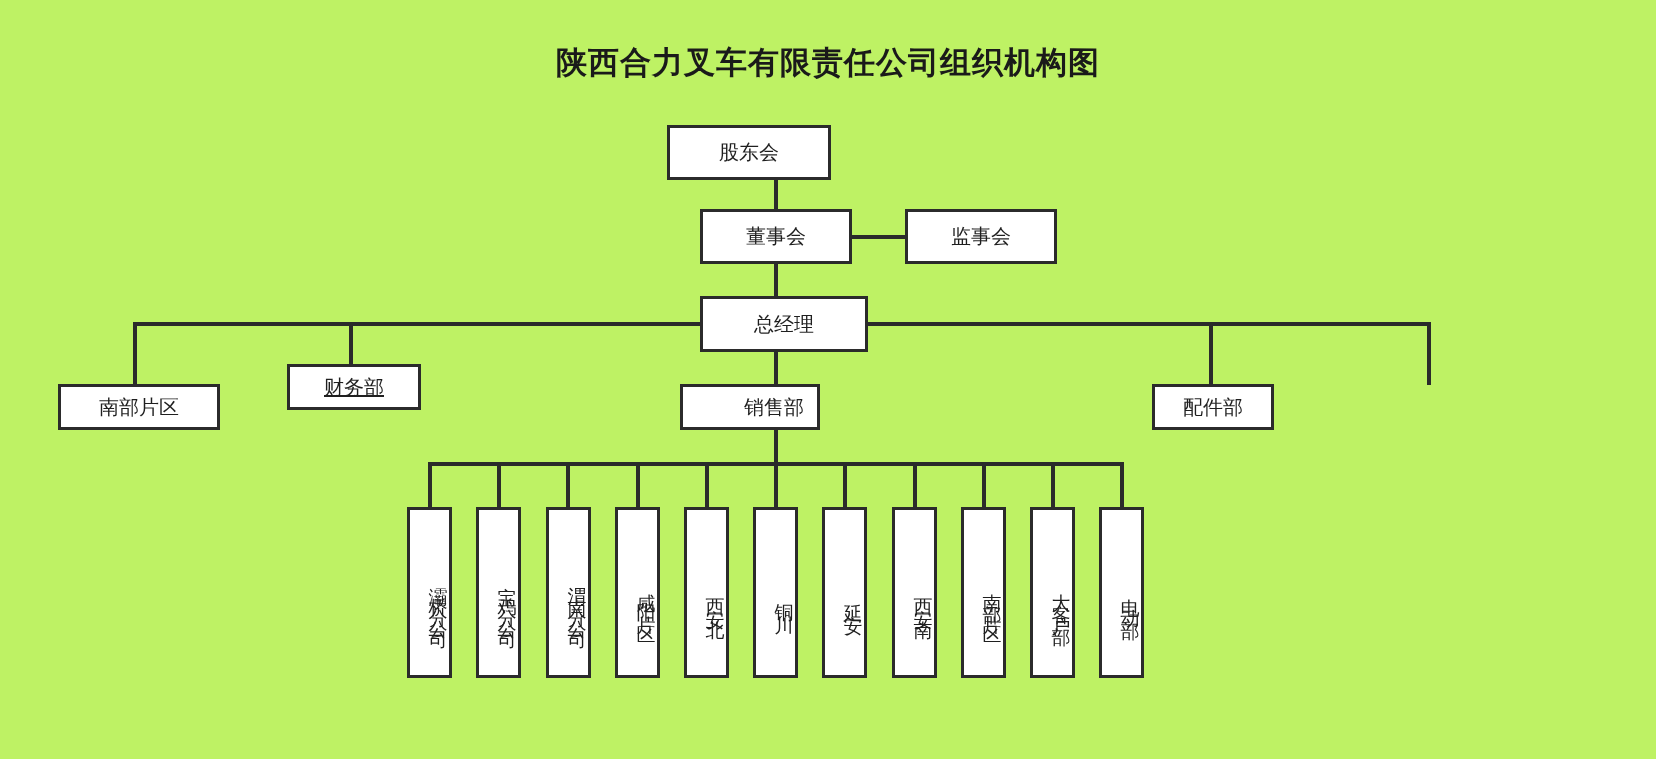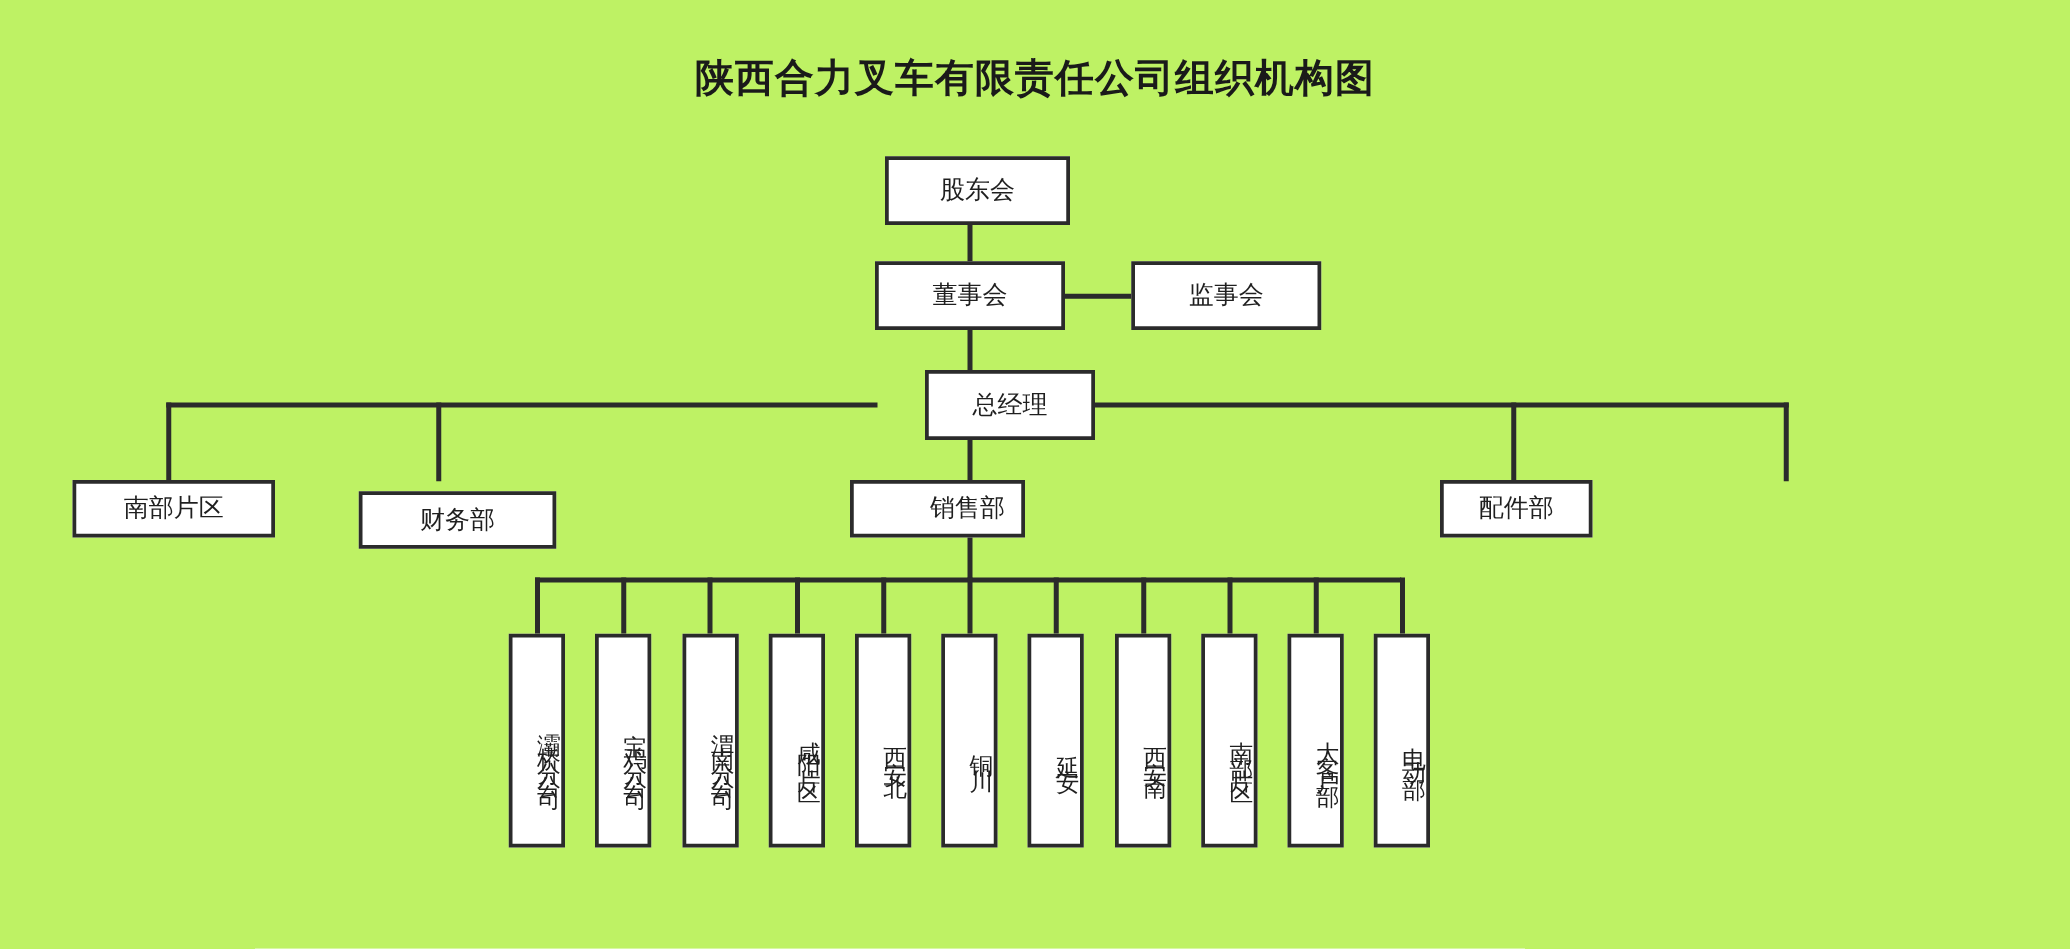"股东会" div.node { left: 708px -> 667px; width: 148px -> 164px }
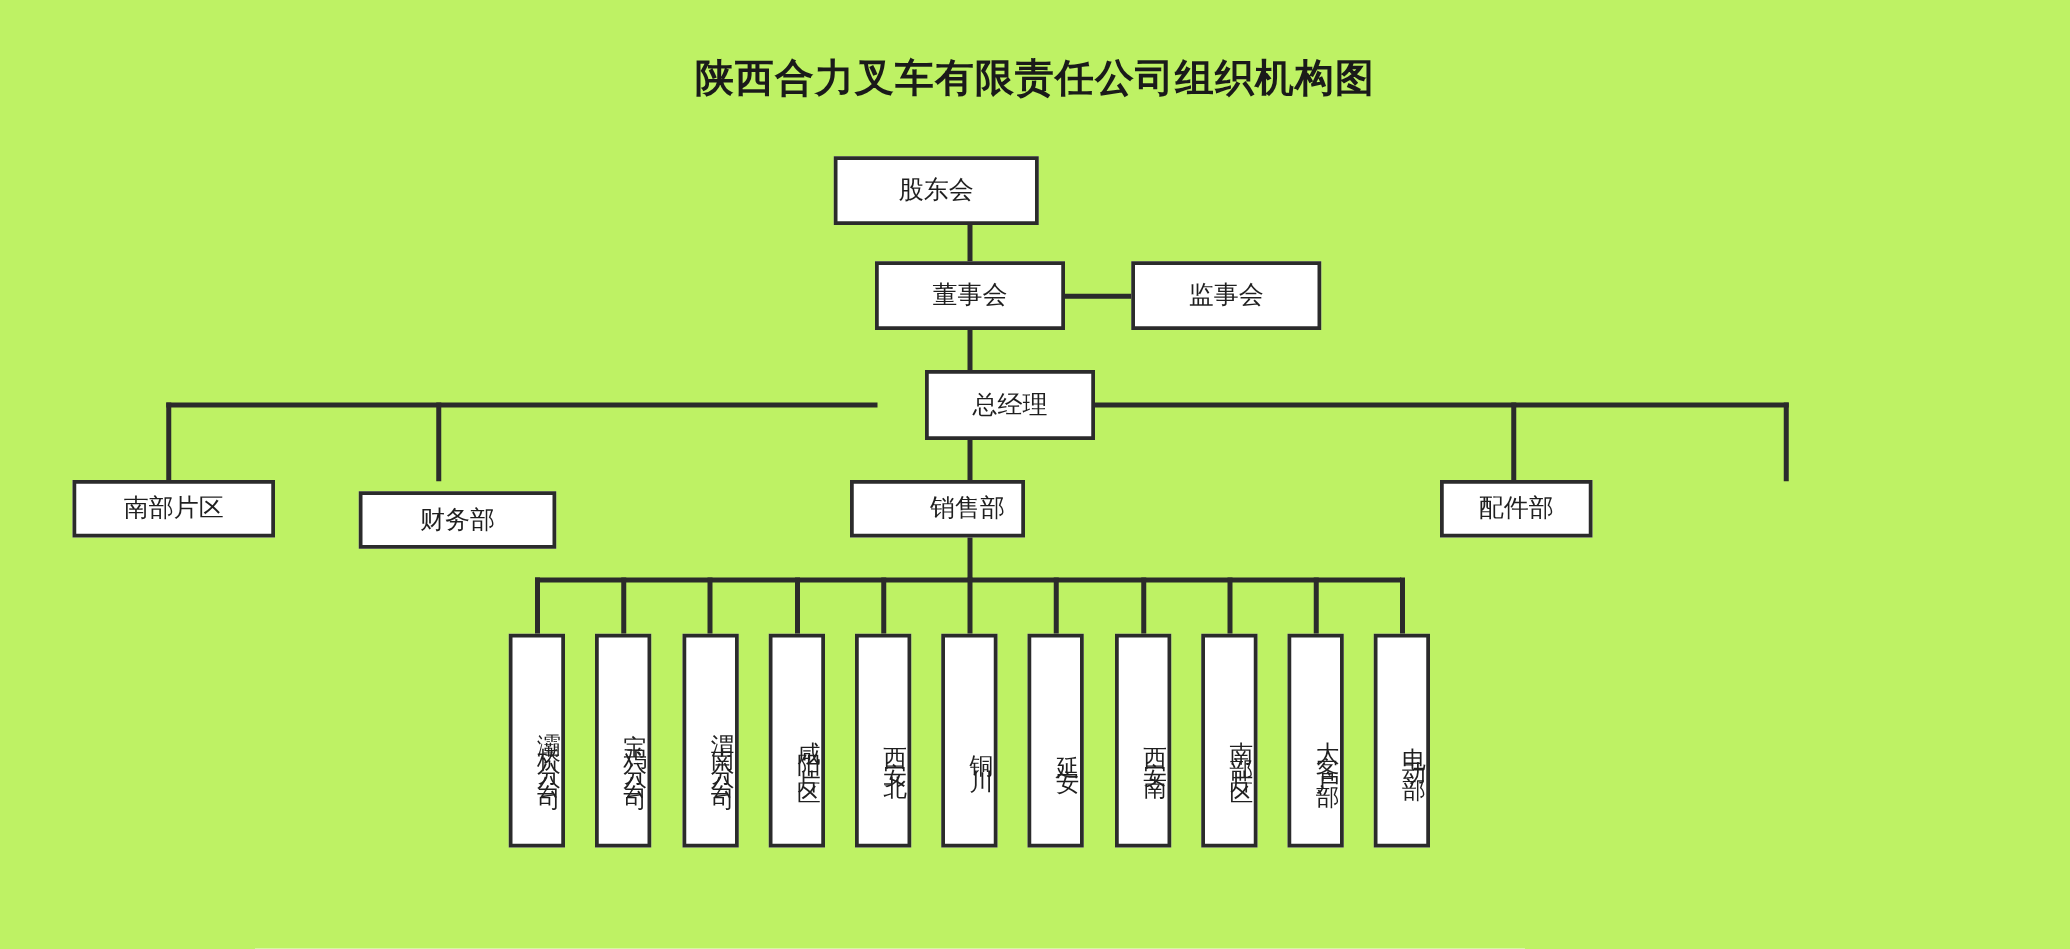"总经理" div.node { margin-left: 40px -> none; width: 136px -> 168px }
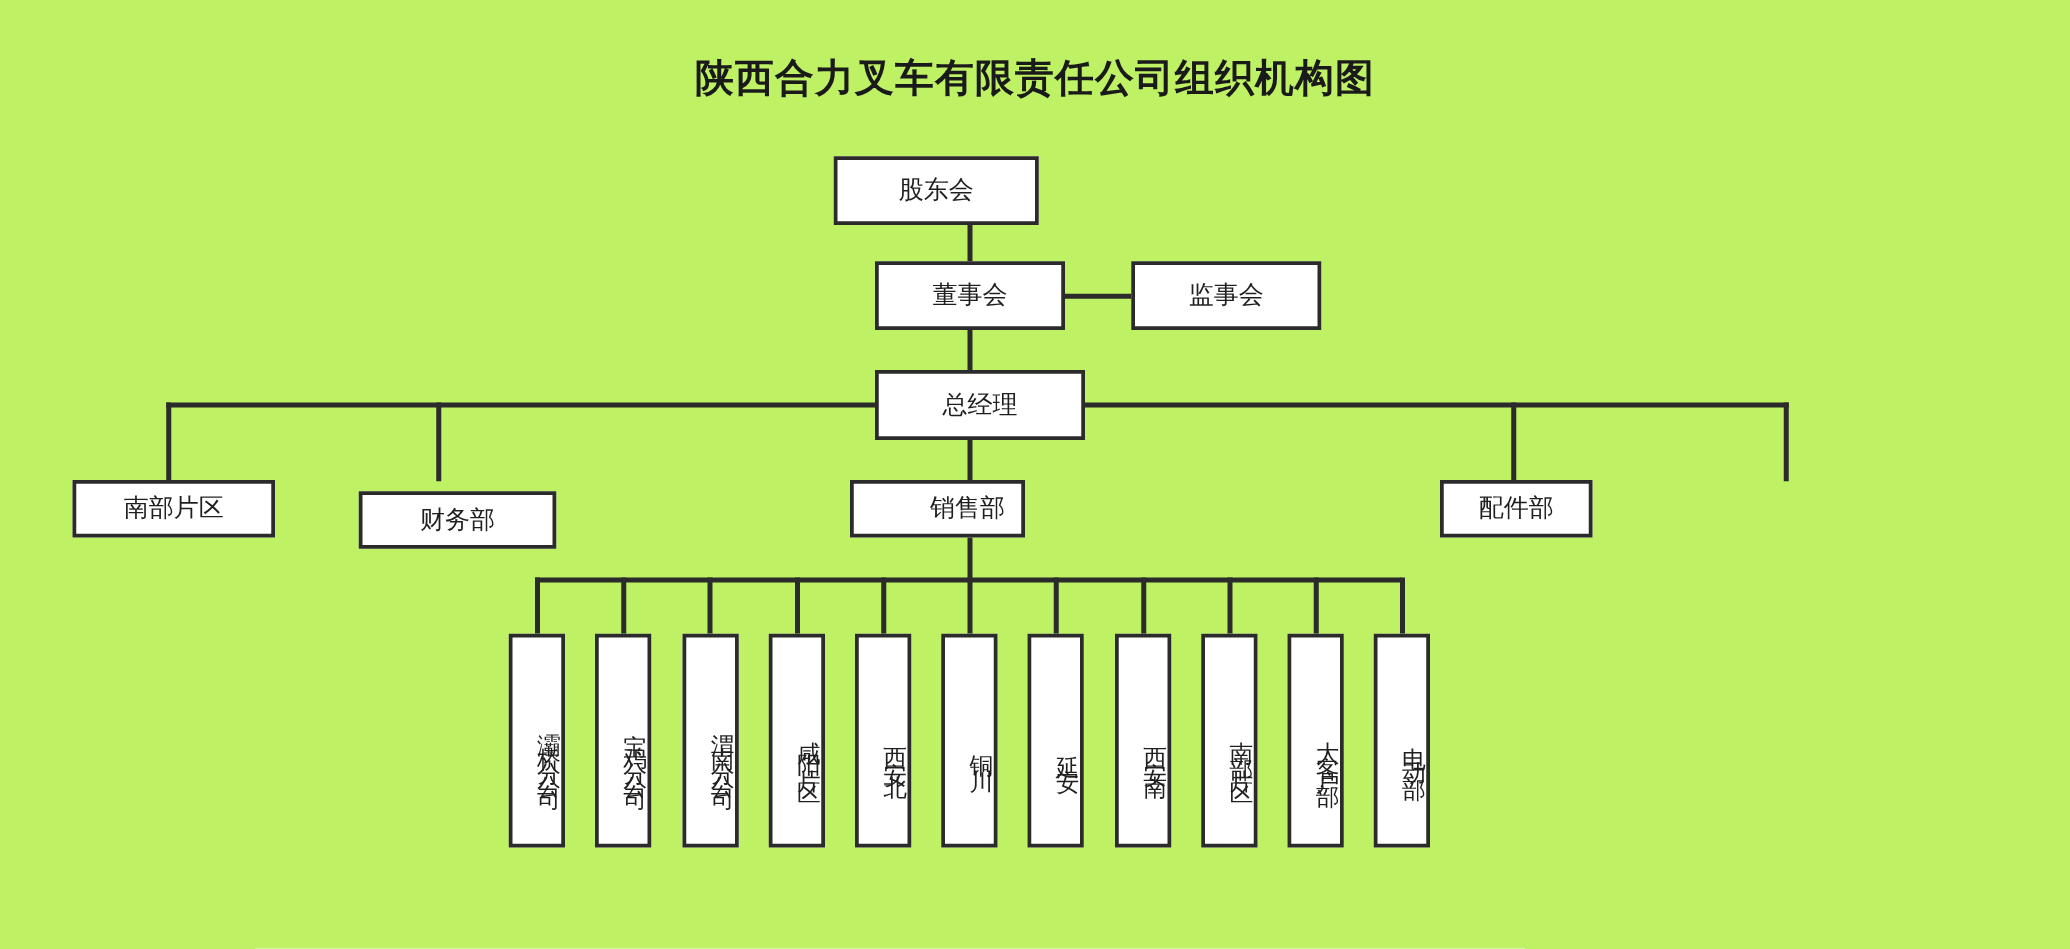"财务部" div.node { text-decoration: none -> underline; top: 393px -> 364px; width: 158px -> 134px }
